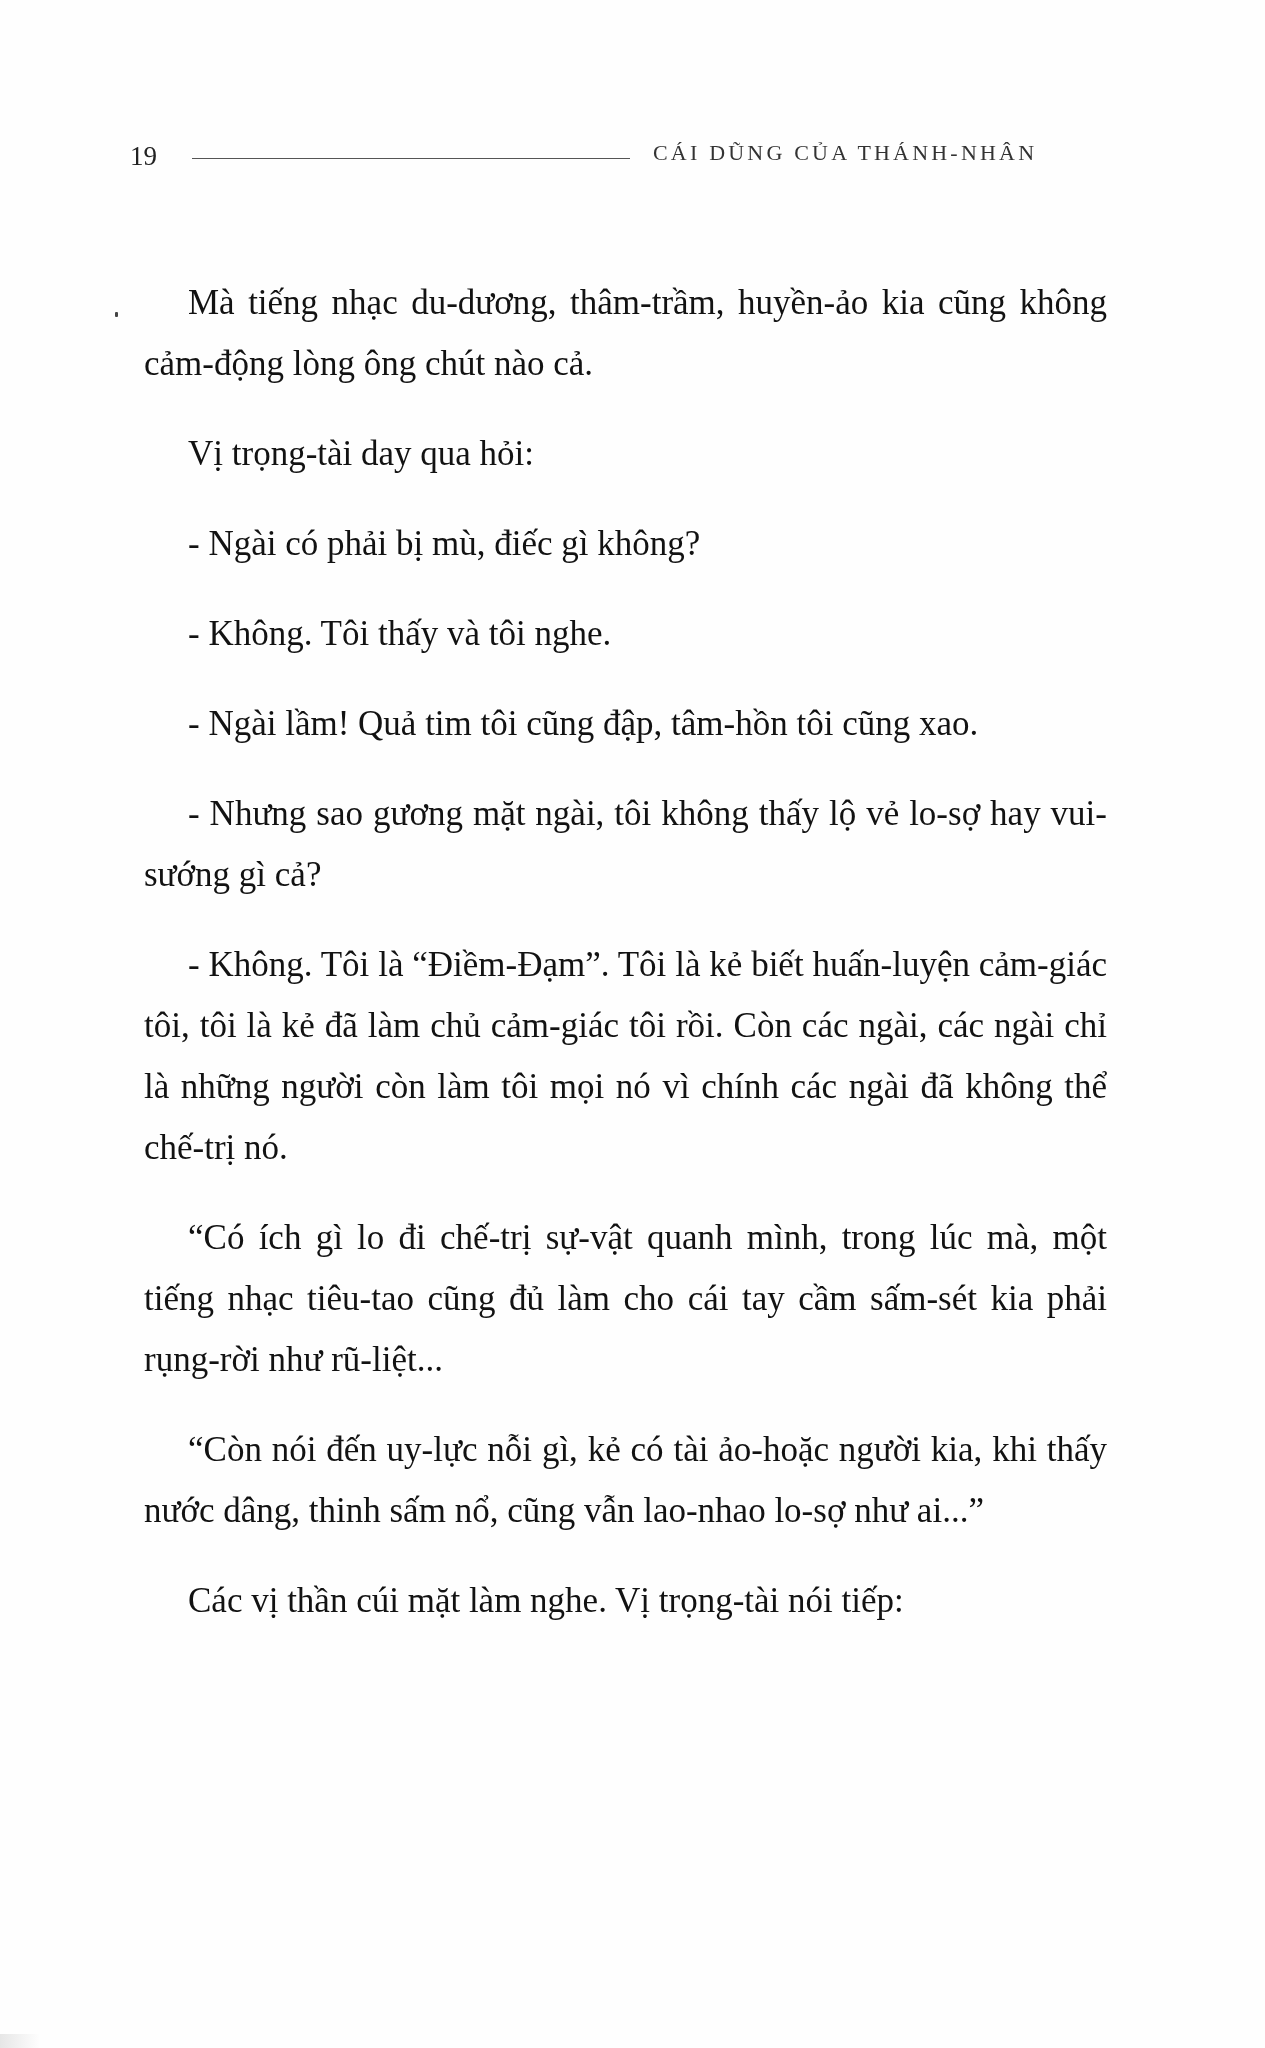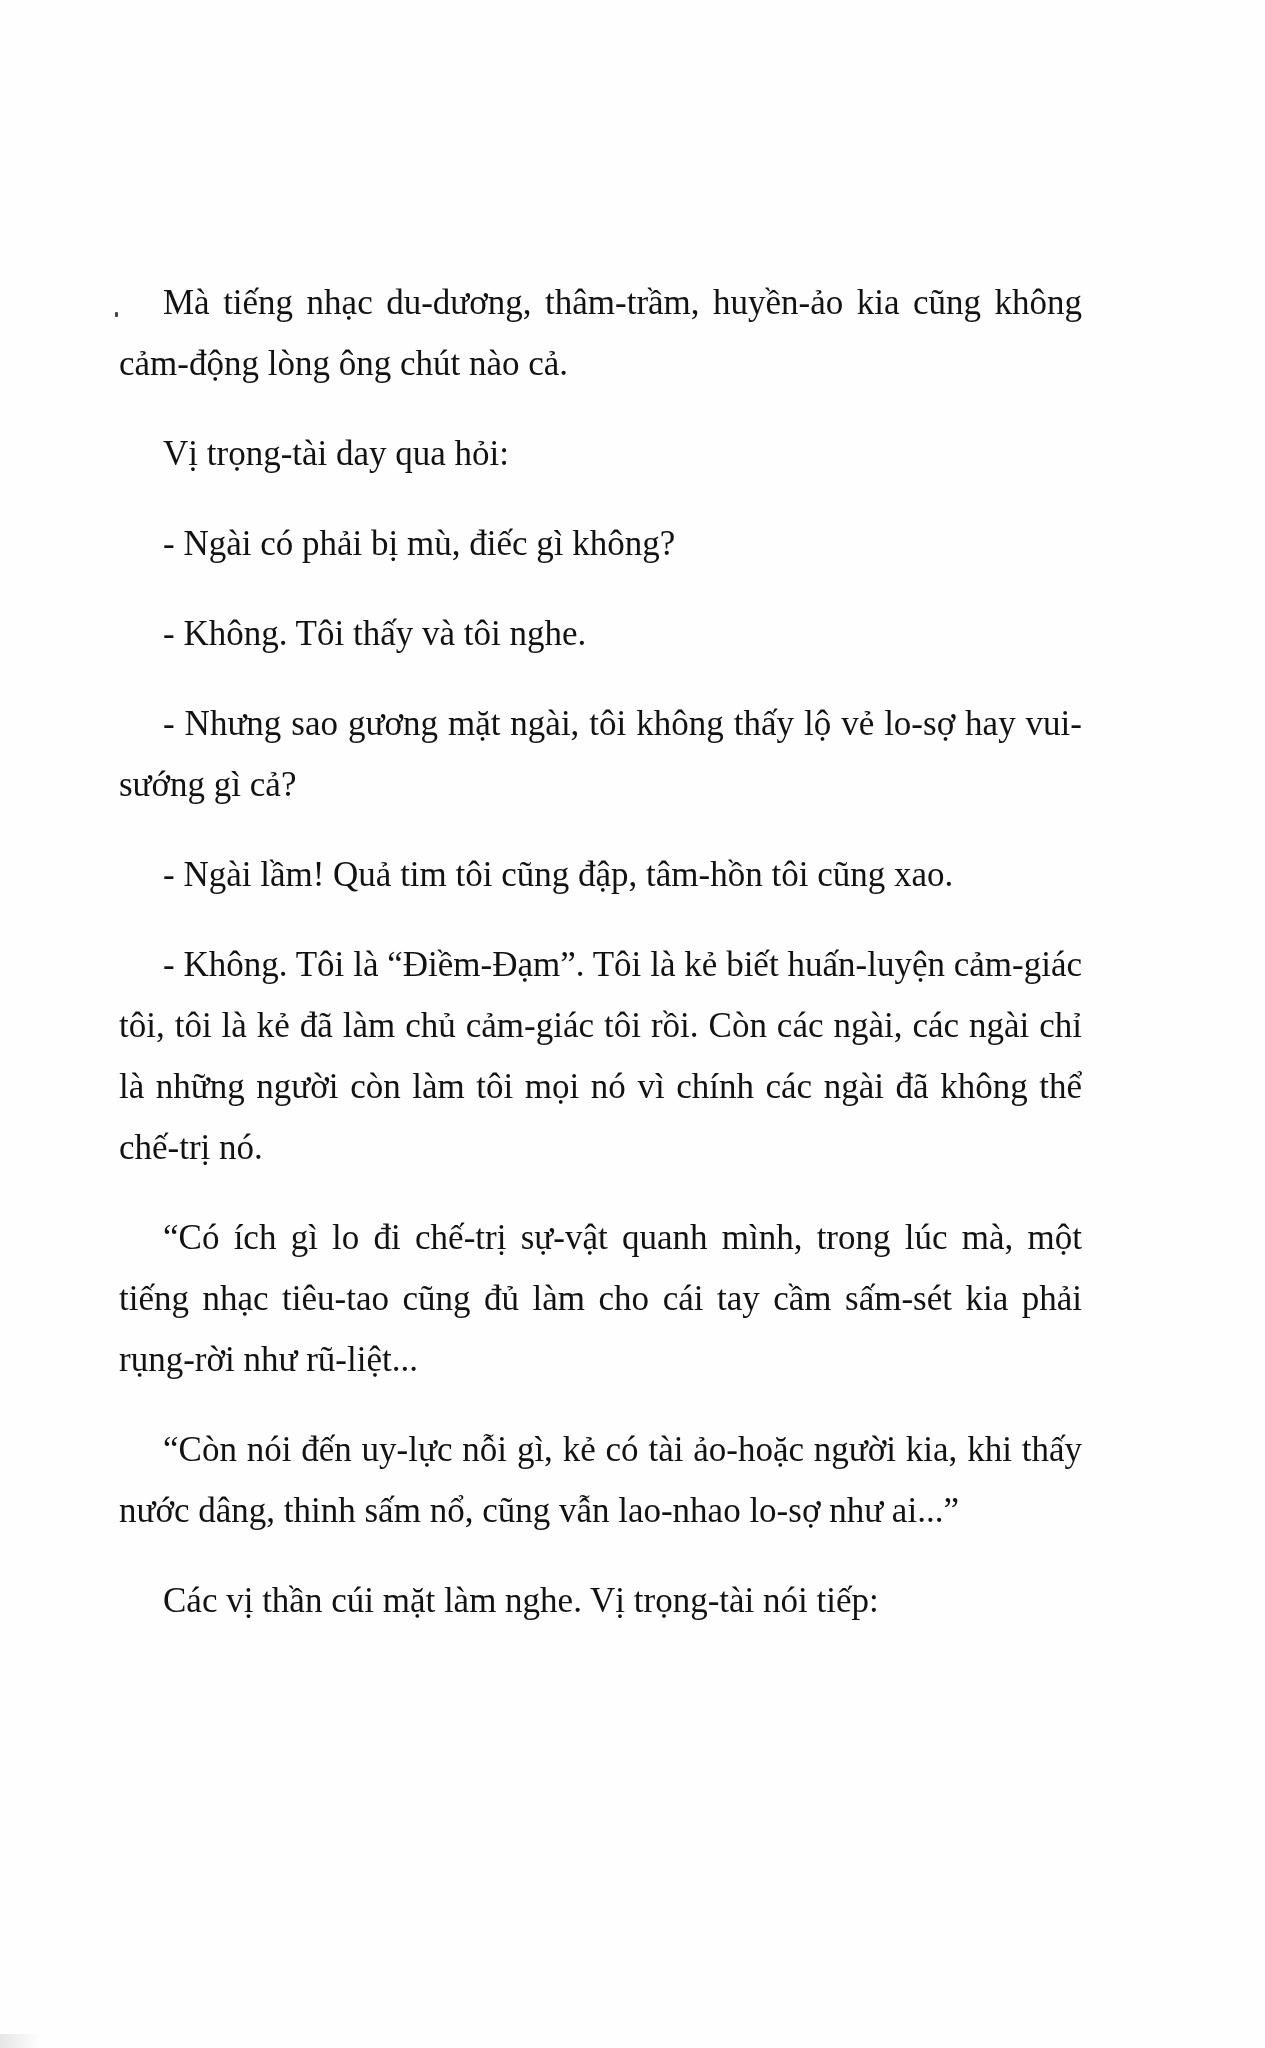"19" div.header { html: none -> <div> <span>19</span> <div></div> <span>CÁI DŨNG CỦA THÁNH-NHÂN</span> </div> }
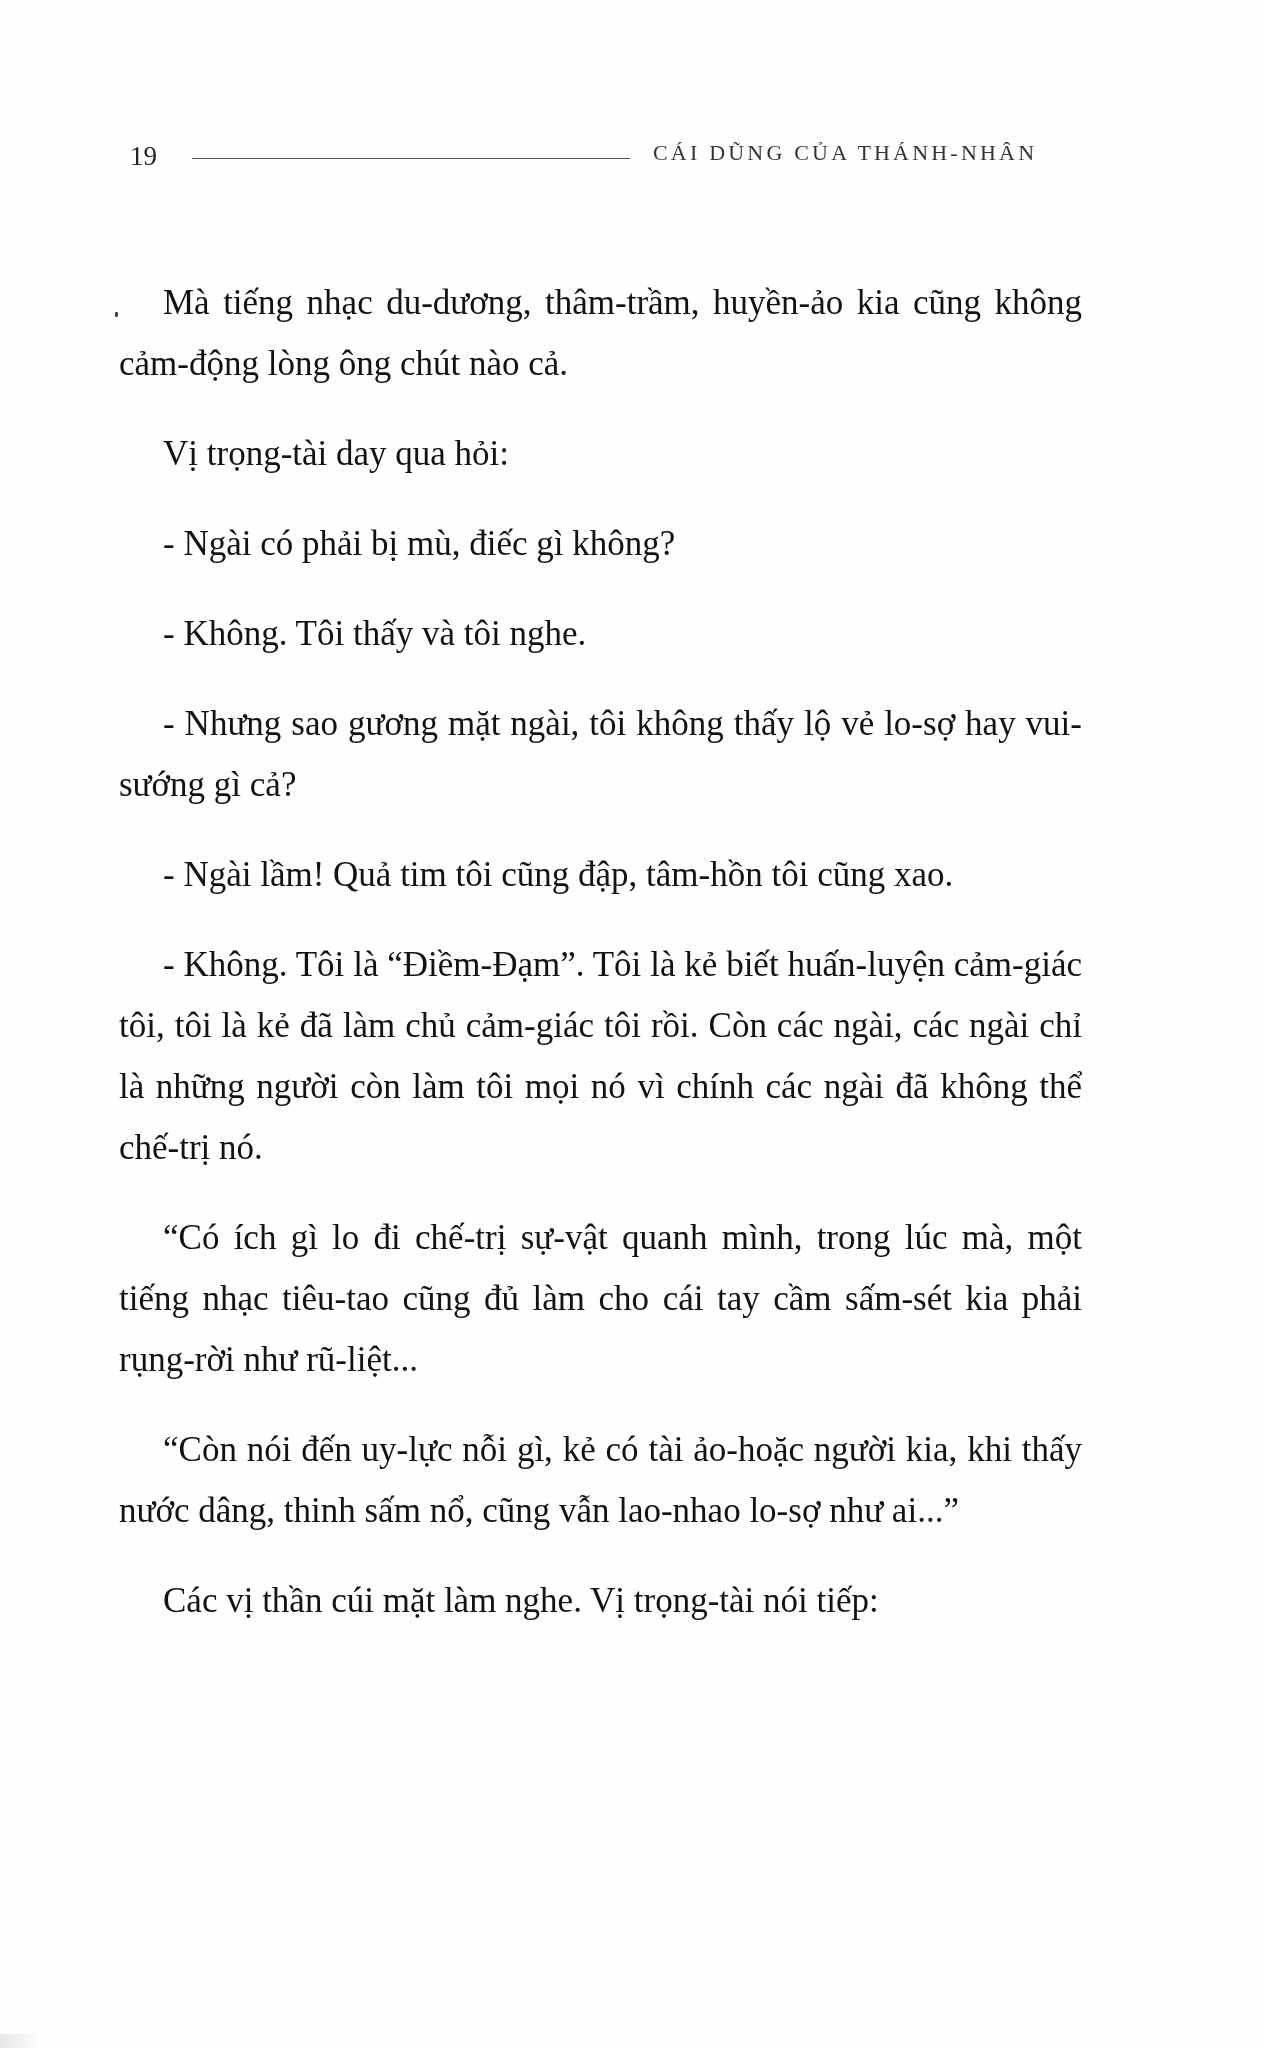"Mà tiếng nhạc du-dương, thâm-trầm," .body-text { left: 119px -> 144px }
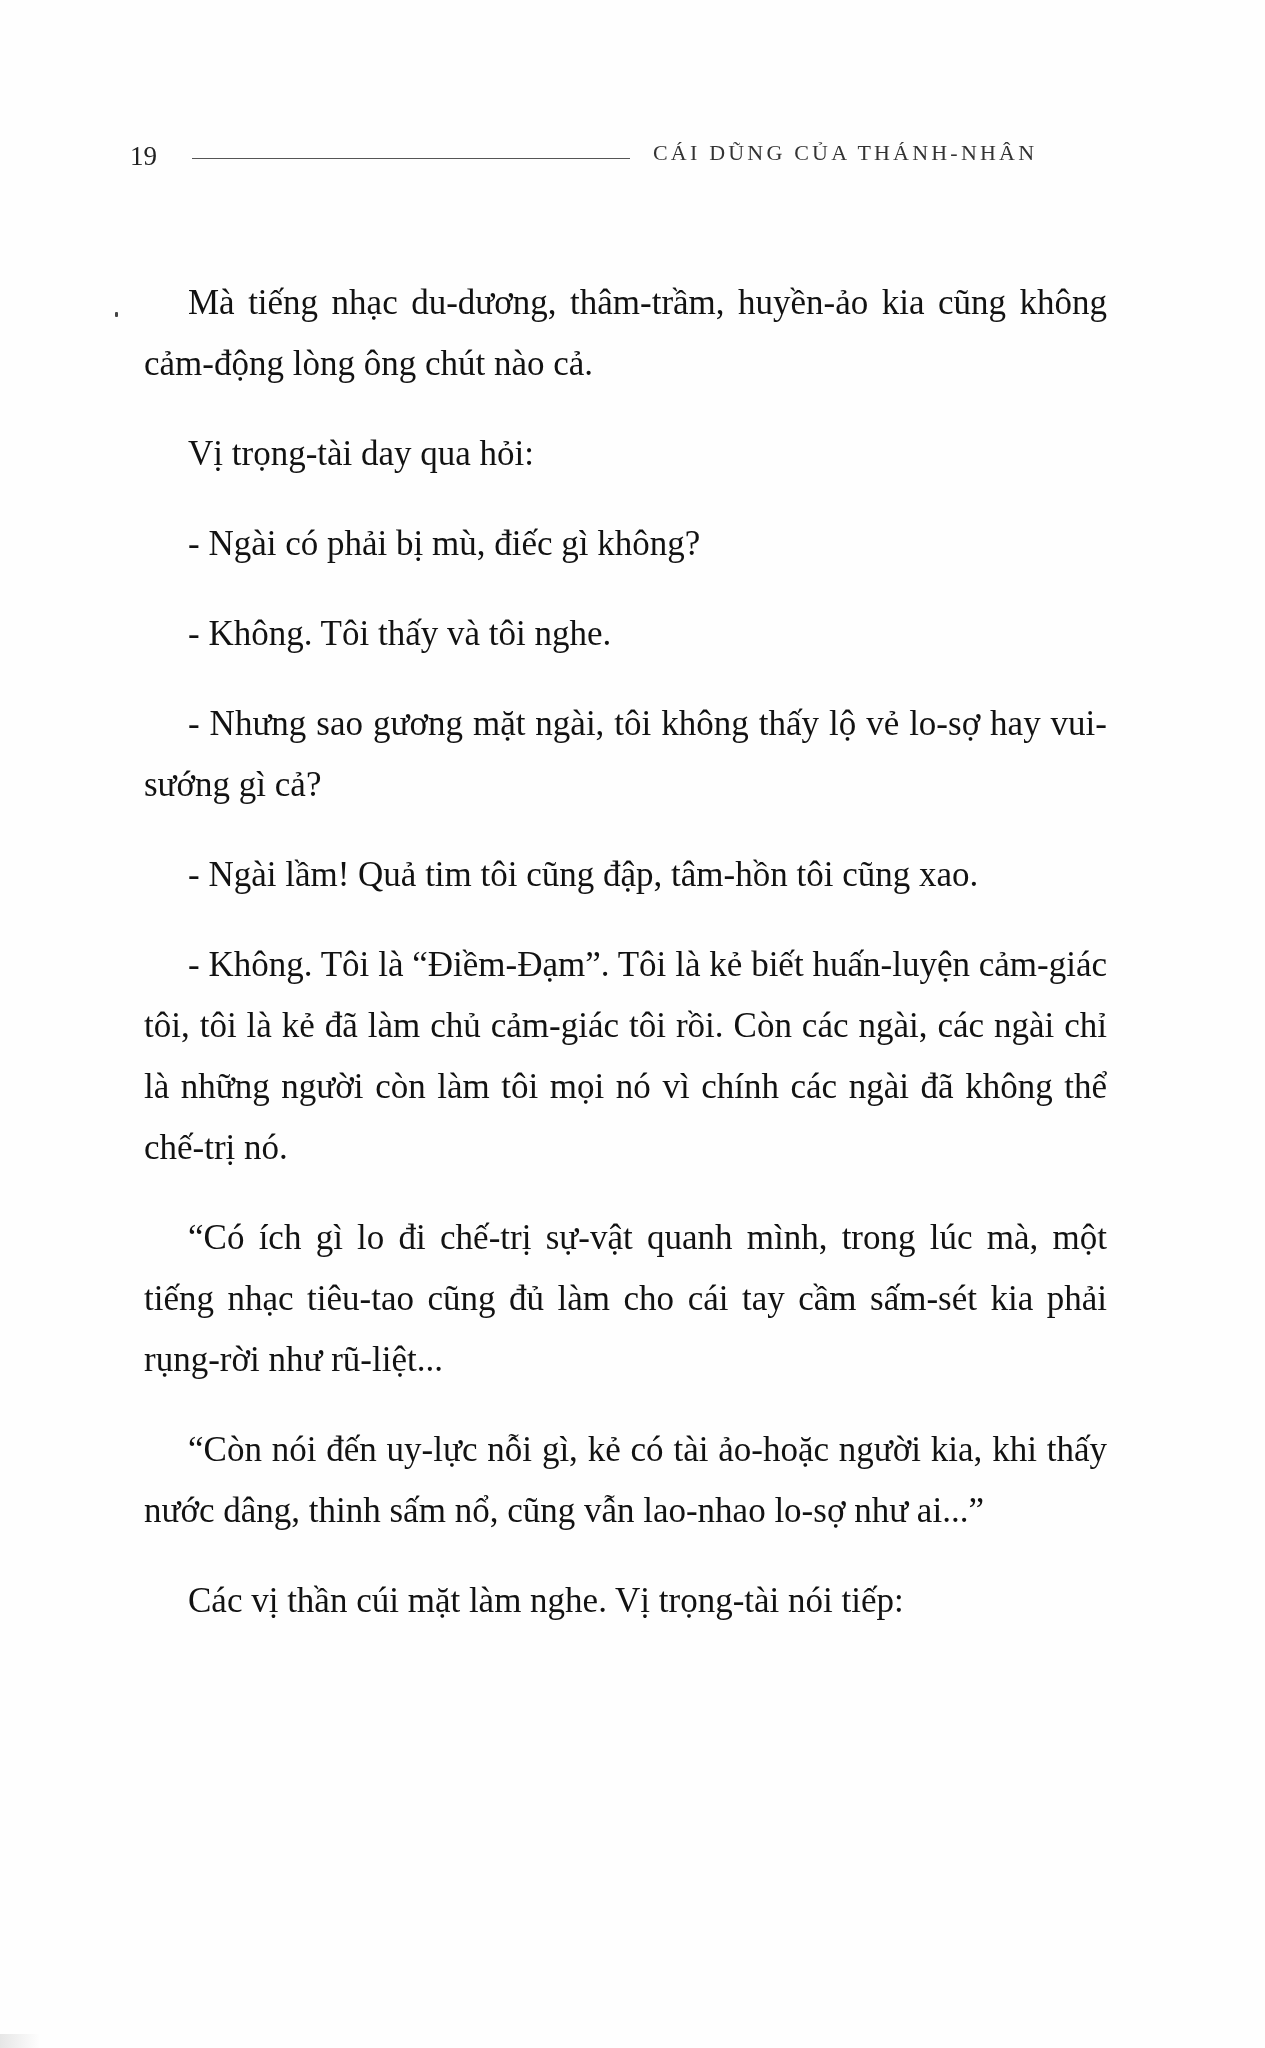"- Nhưng sao gương mặt" p.para { order: before "- Ngài lầm! Quả tim" -> after "- Ngài lầm! Quả tim" }
